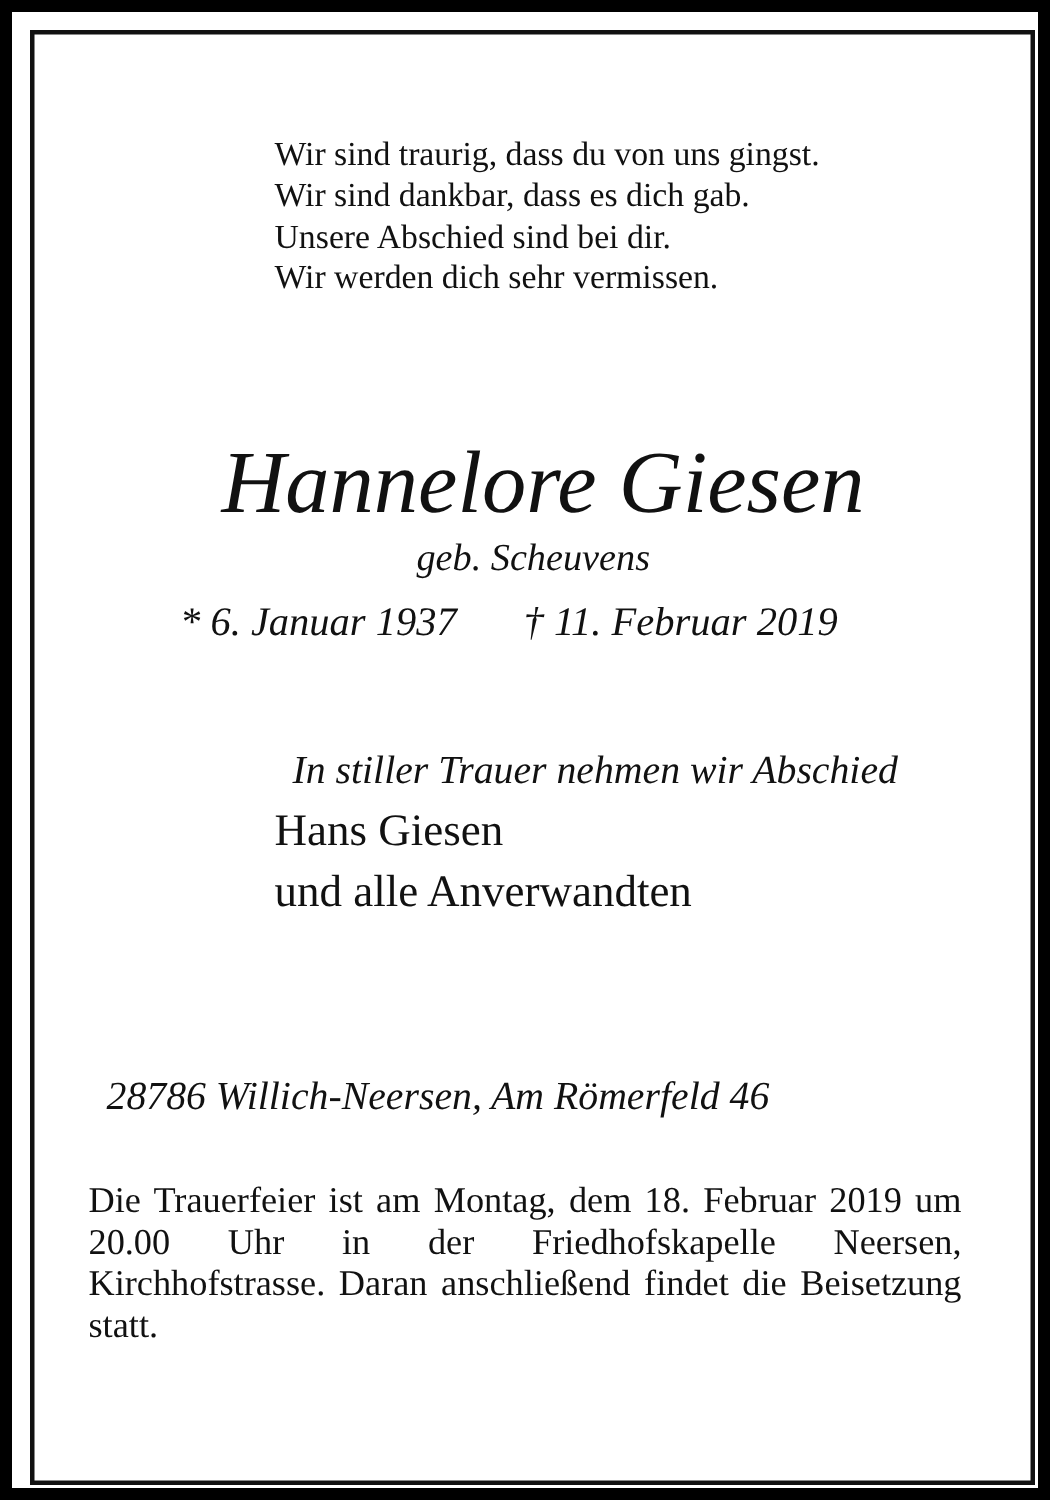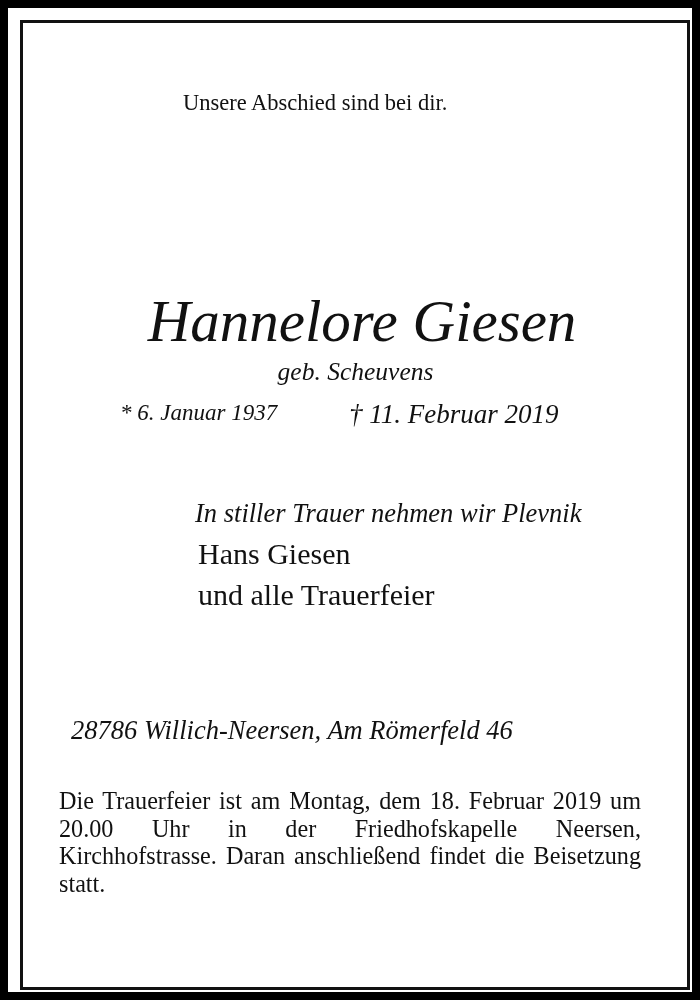"Wir sind traurig, dass du" div { html: none -> <div>Wir sind traurig, dass du von uns gingst.</div> }
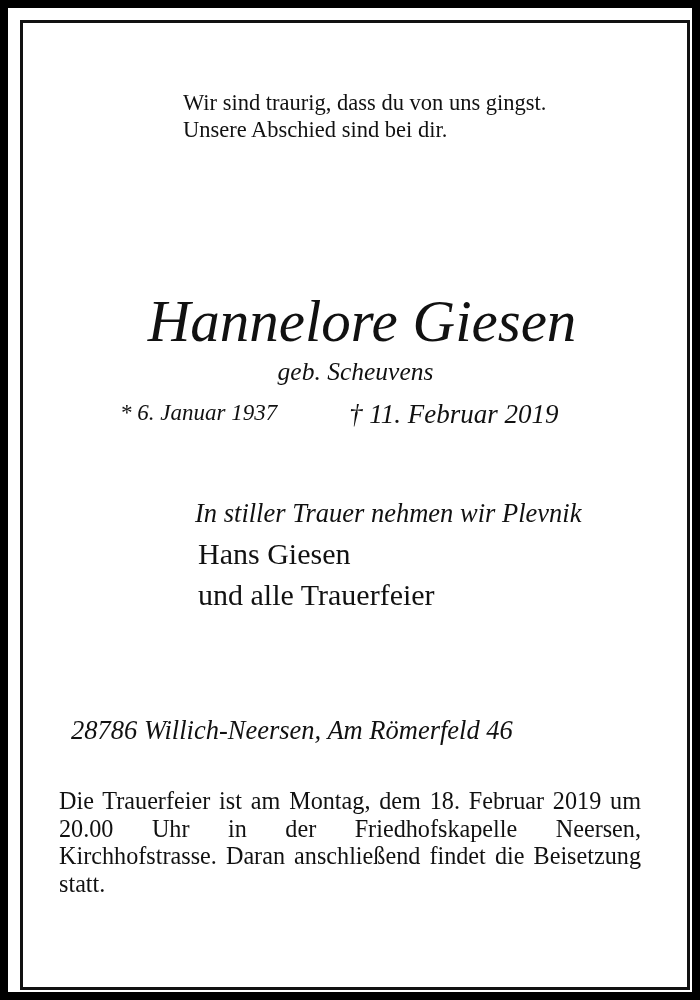"Wir sind dankbar, dass es" div { html: none -> <div>Wir sind dankbar, dass es dich gab.</div> }
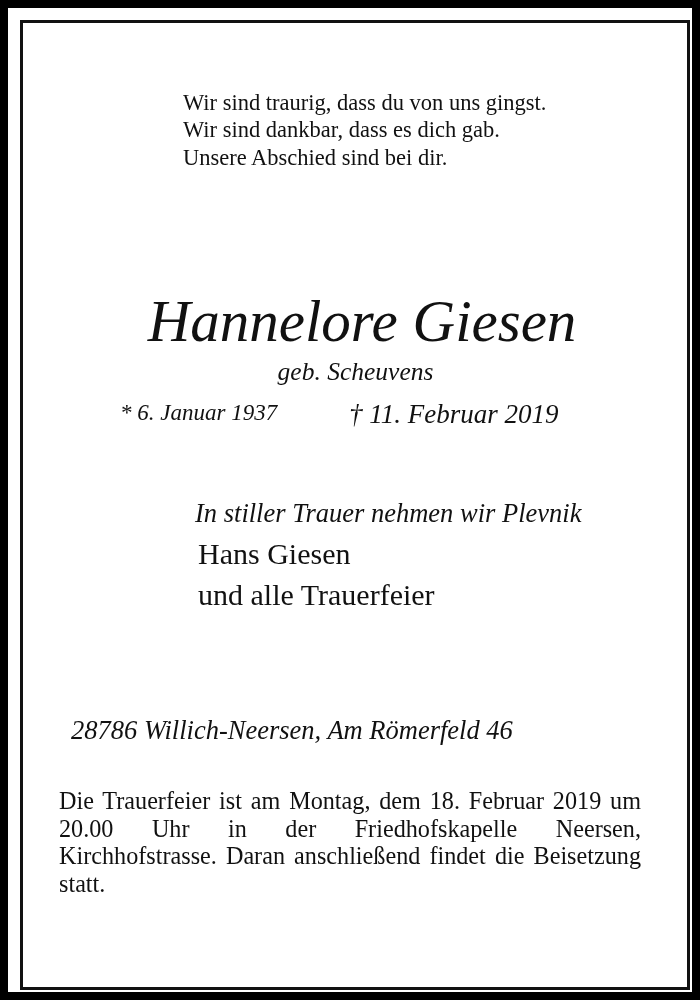"Wir werden dich sehr vermissen." div { html: none -> <div>Wir werden dich sehr vermissen.</div> }
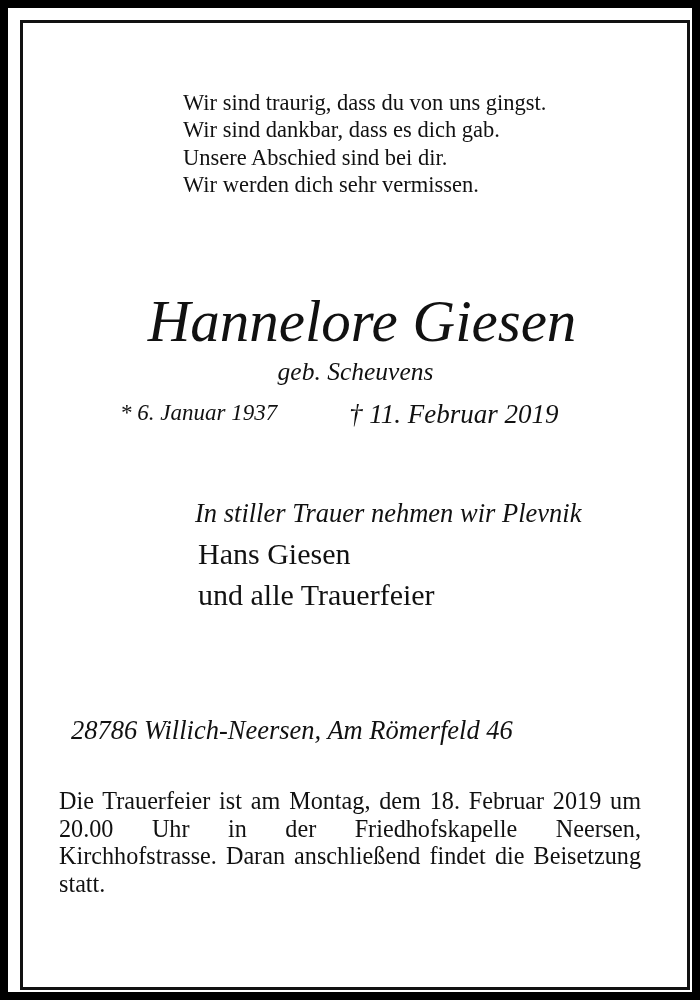"* 6. Januar 1937" .birth { font-size: 23px -> 27px }
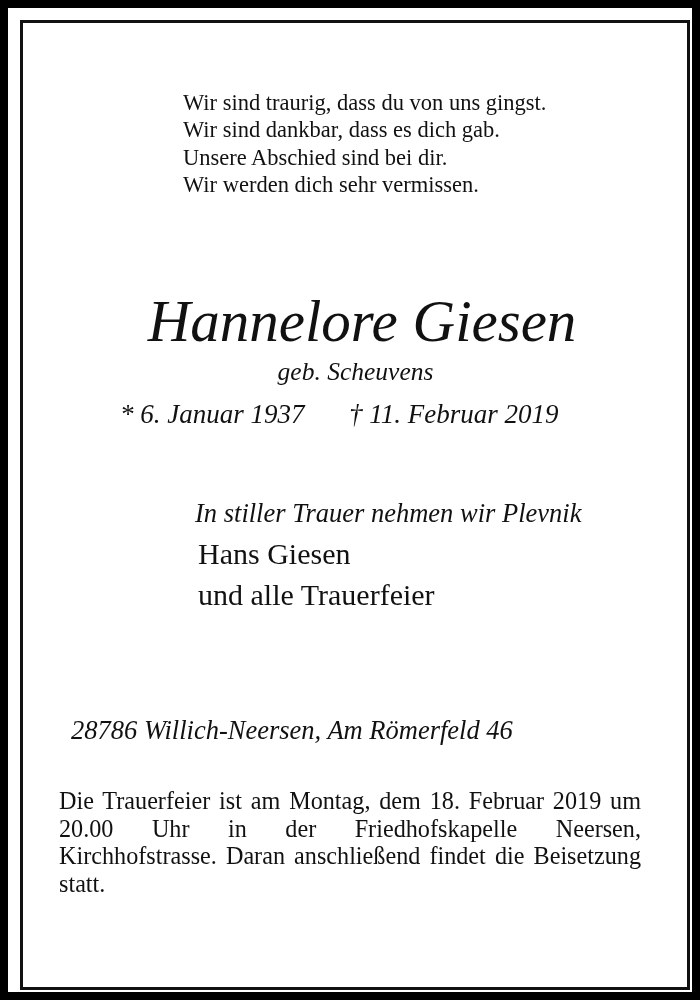"In stiller Trauer nehmen wir" div.abs { text: Plevnik -> Abschied }
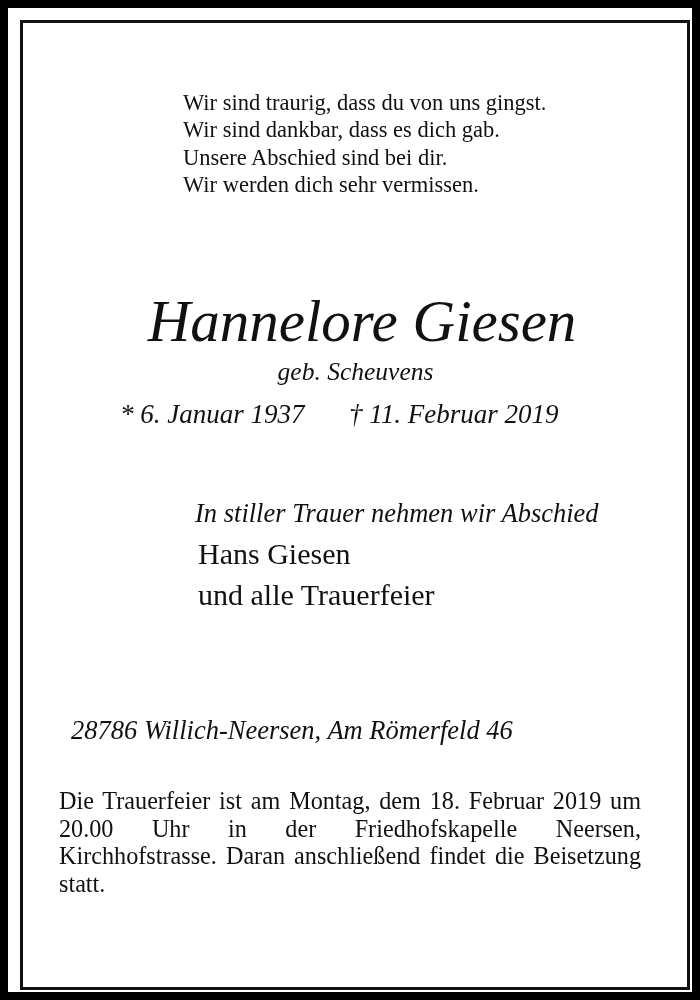"Hans Giesen" .mourners { left: 198px -> 183px }
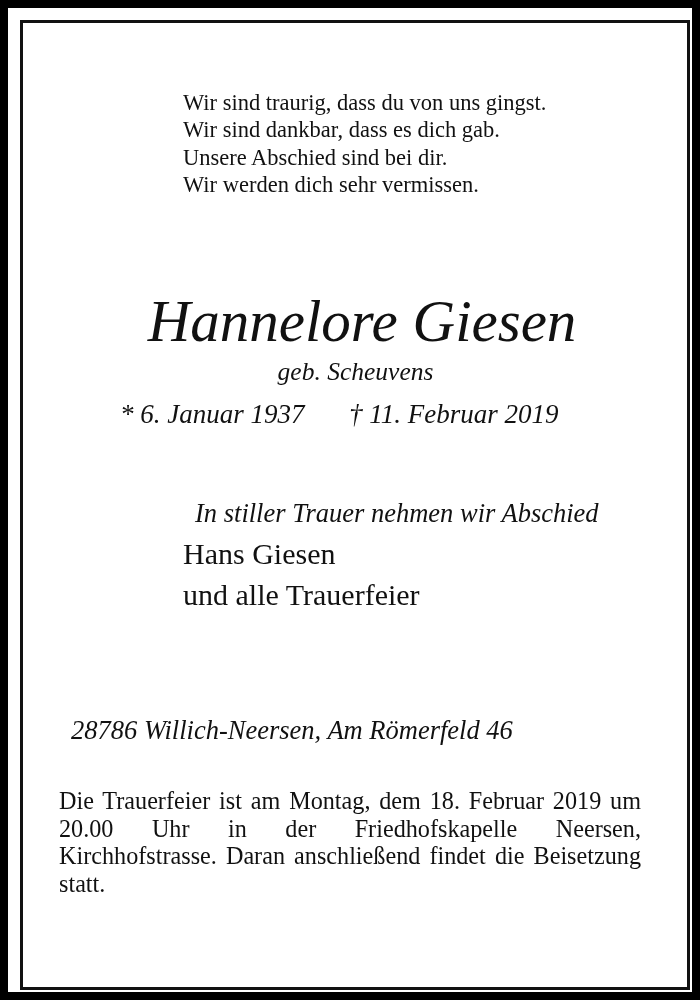"und alle Trauerfeier" div { text: Trauerfeier -> Anverwandten }
